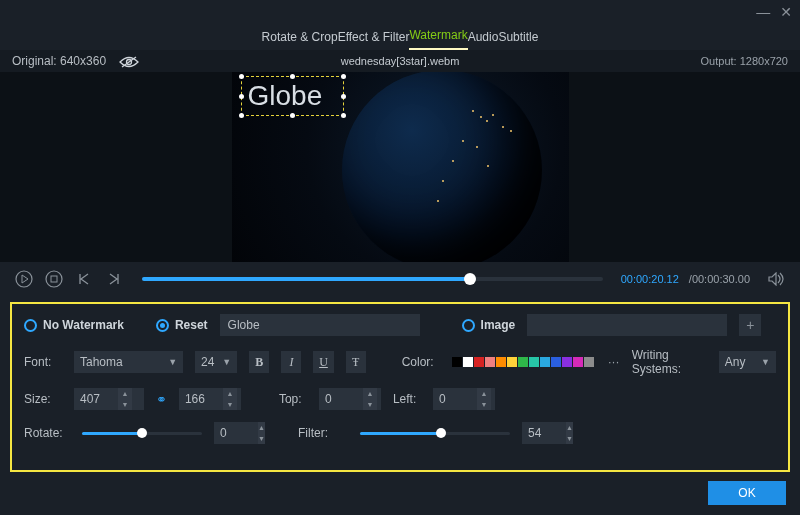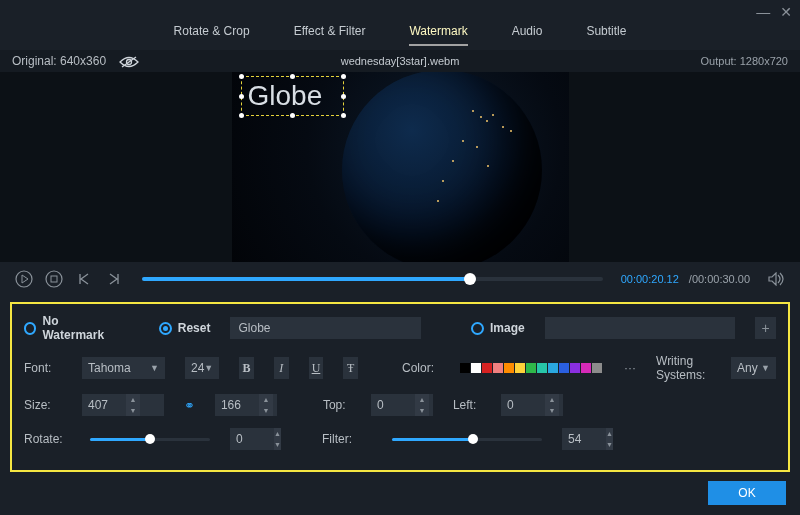"Rotate & Crop" .tabs { align-items: flex-start -> flex-end; gap: 44px -> none }
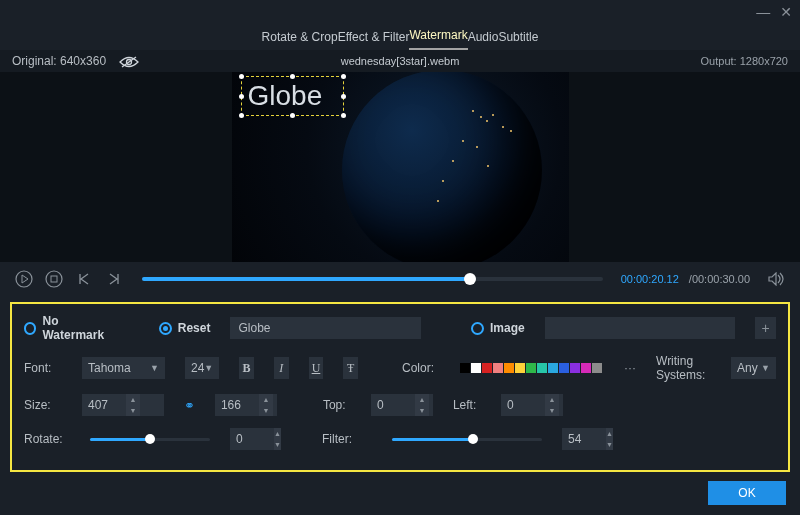"Watermark" .tab.active { border-bottom: 2px solid #a3a3a3 -> 2px solid #fef9c3; color: #fef9c3 -> #84cc16 }
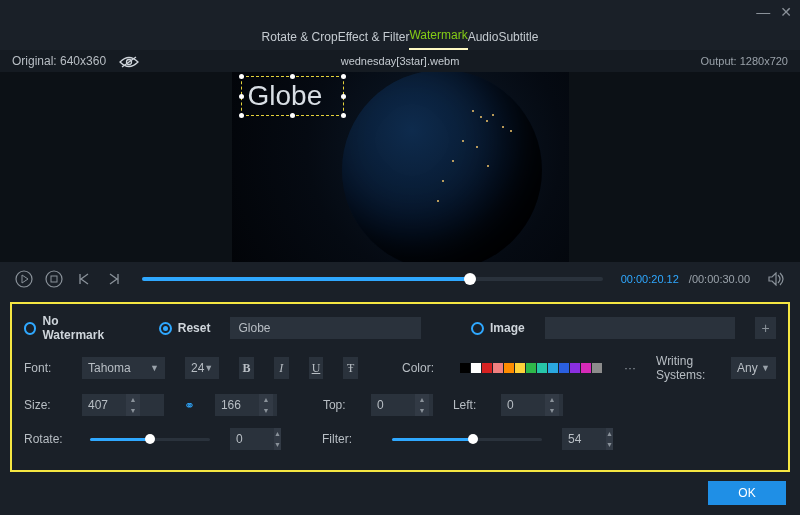"No Watermark" .row { gap: 20px -> 12px }
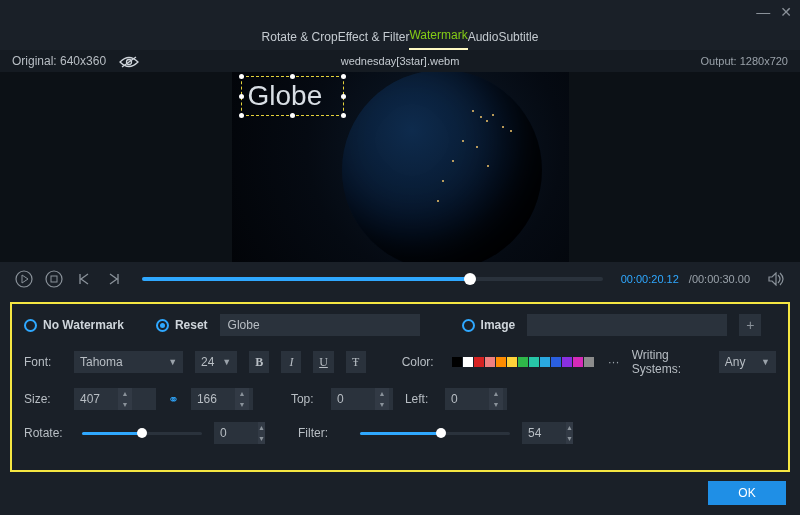"407" div.spin { width: 82px -> 70px }
